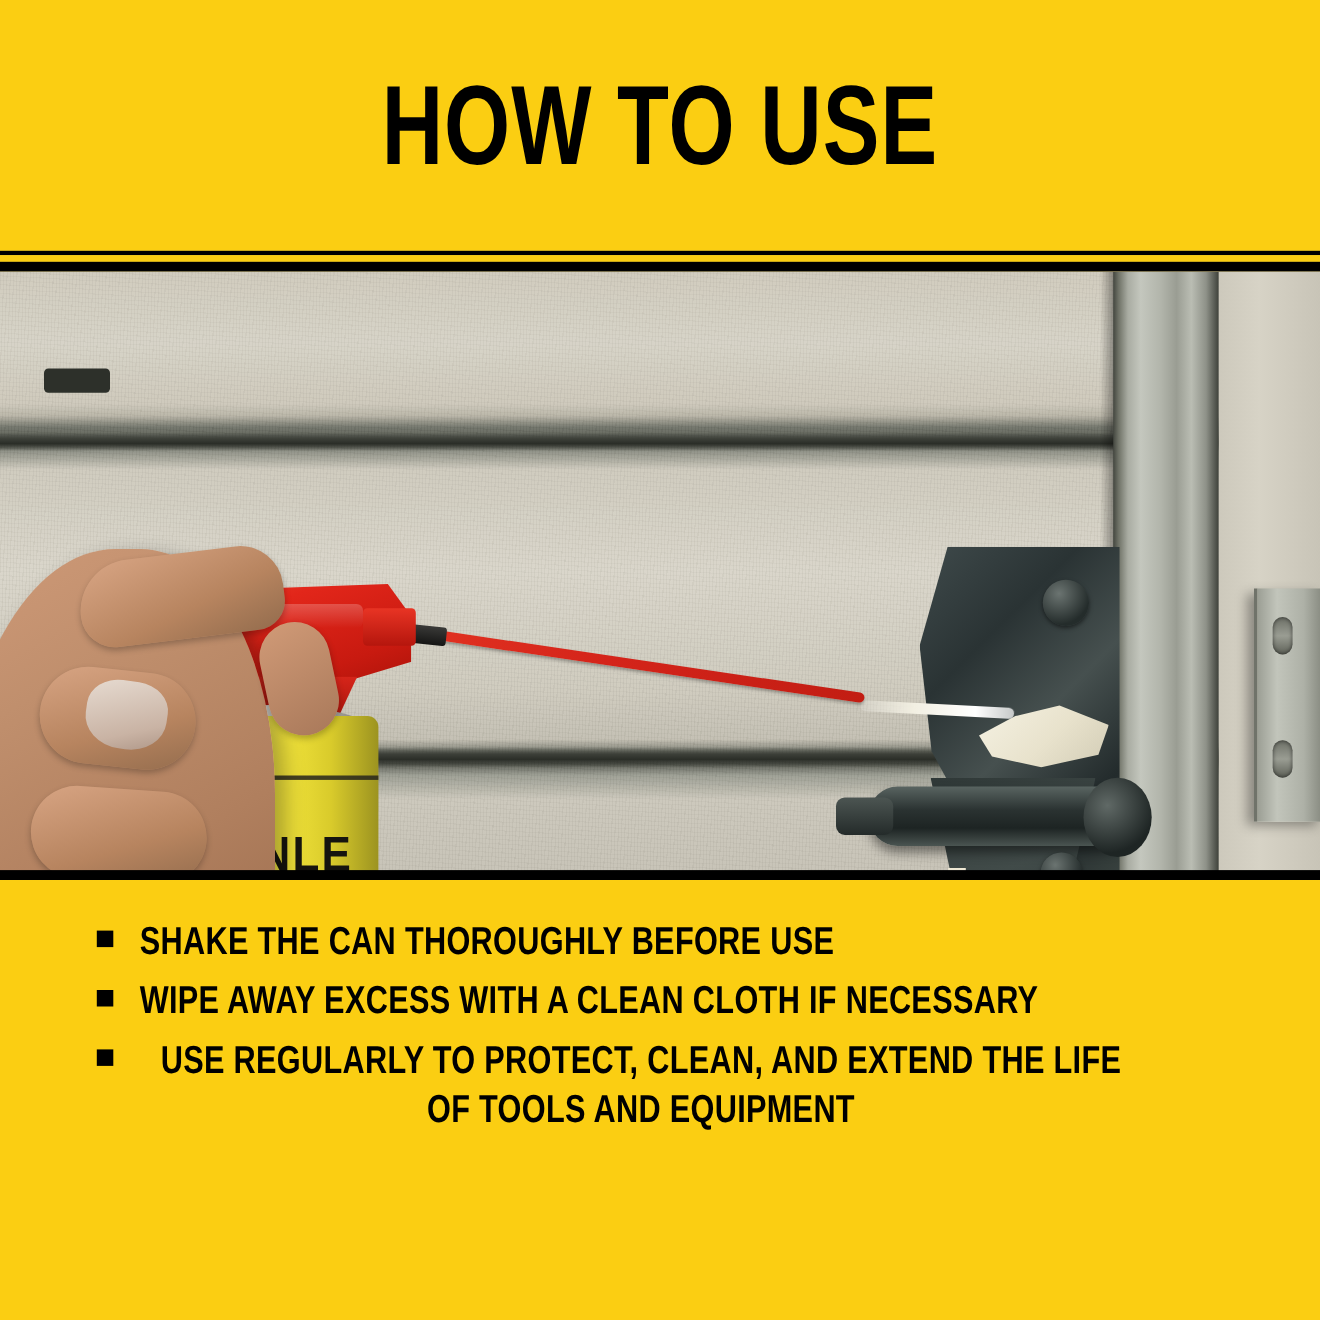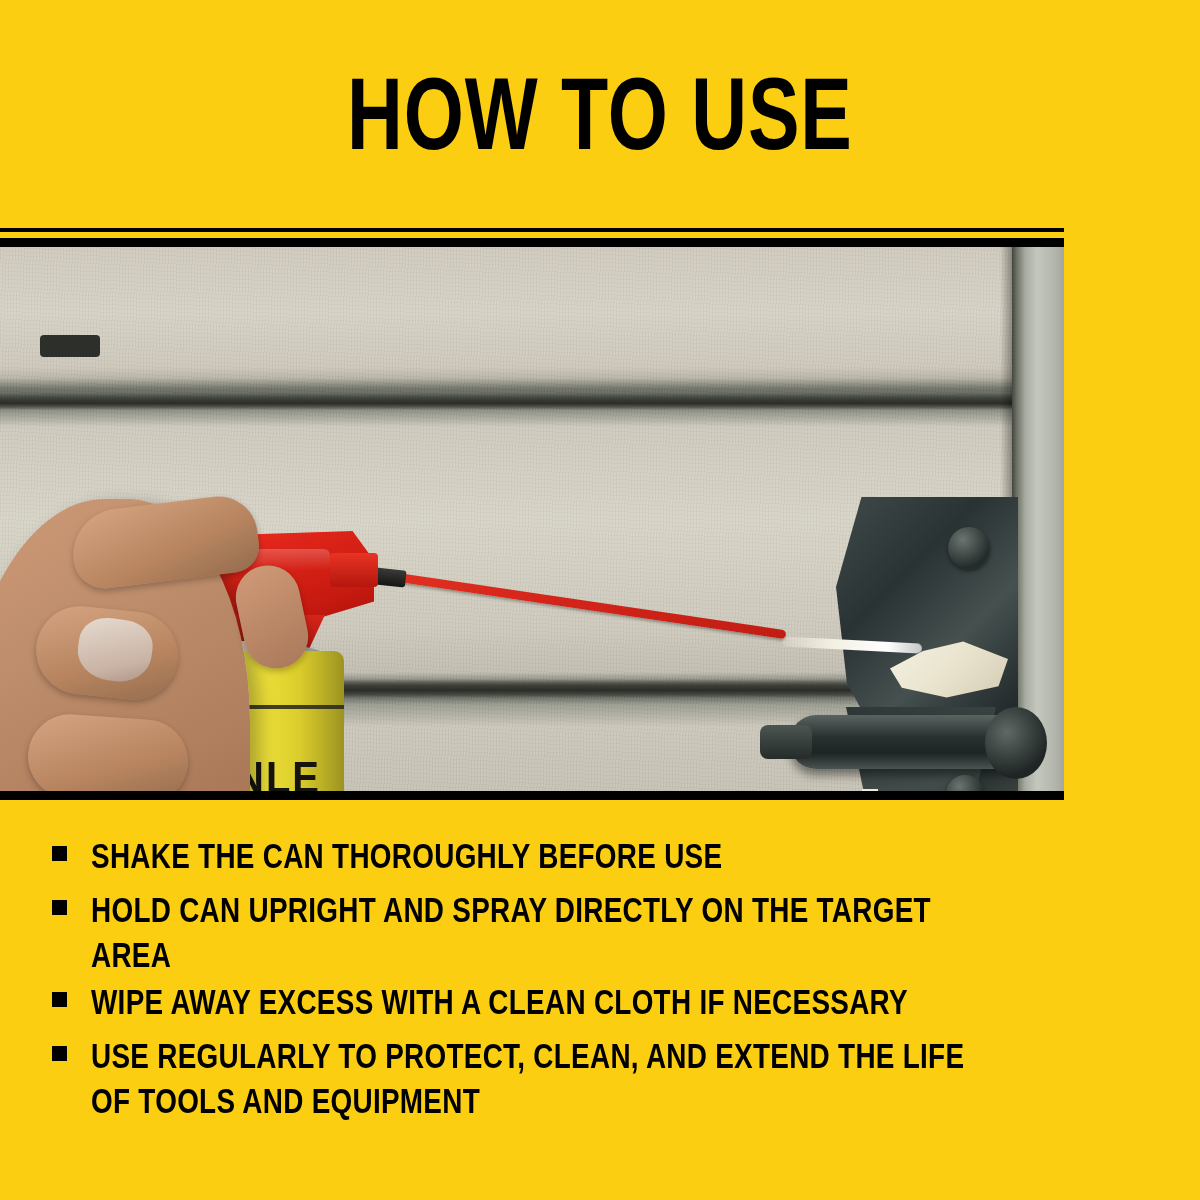"HOW TO USE" .poster { width: 1064px -> 1200px }
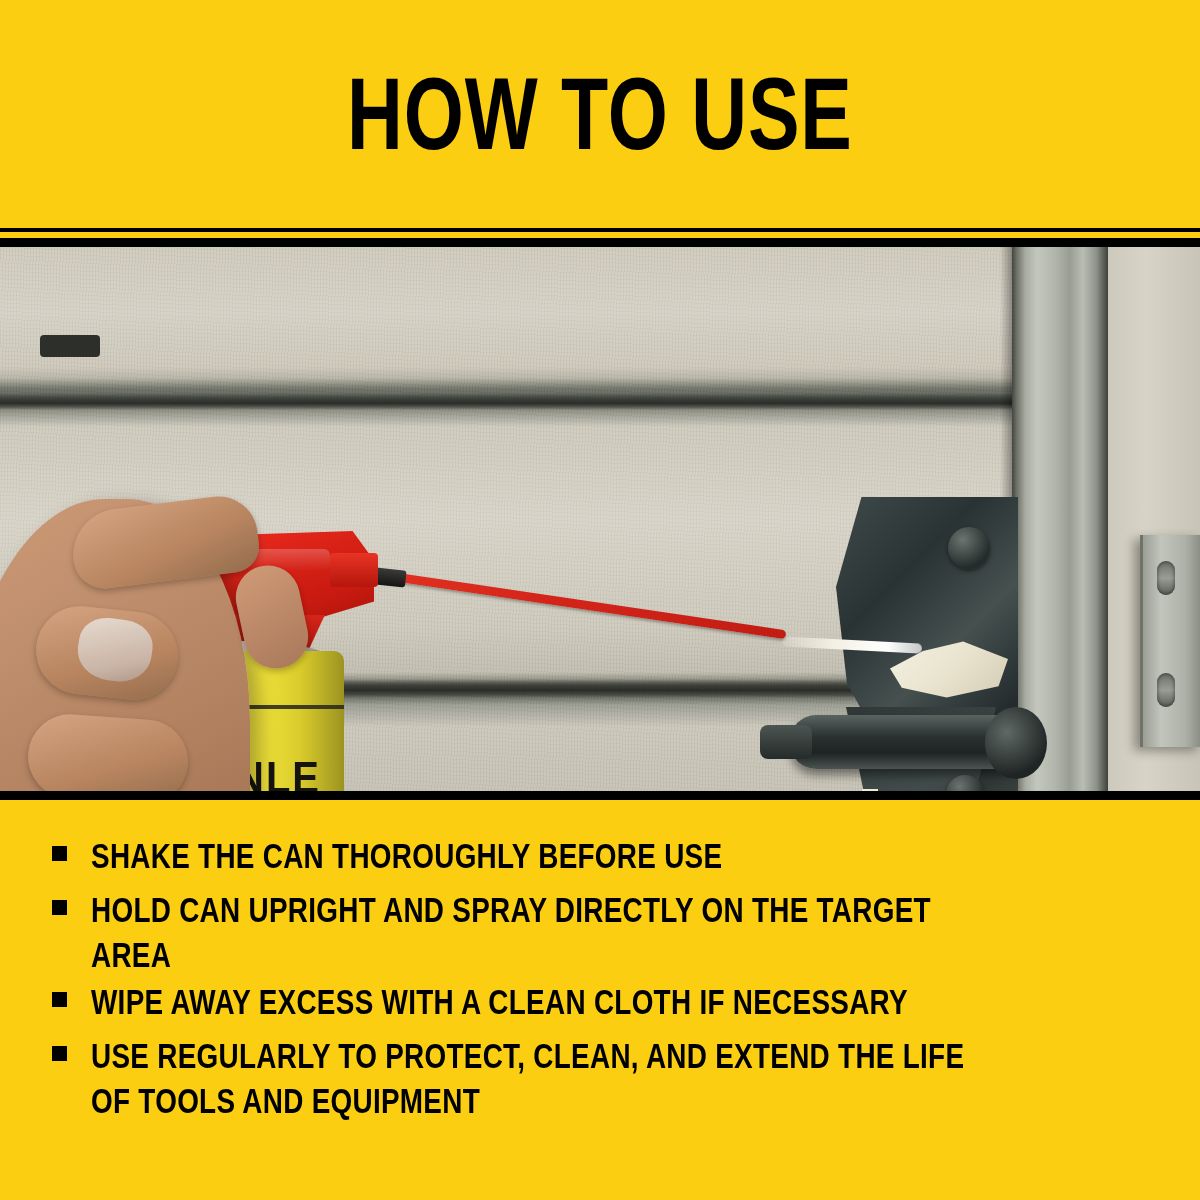"SHAKE THE CAN THOROUGHLY BEFORE" .step { padding-left: 52px -> 88px; text-align: none -> center }
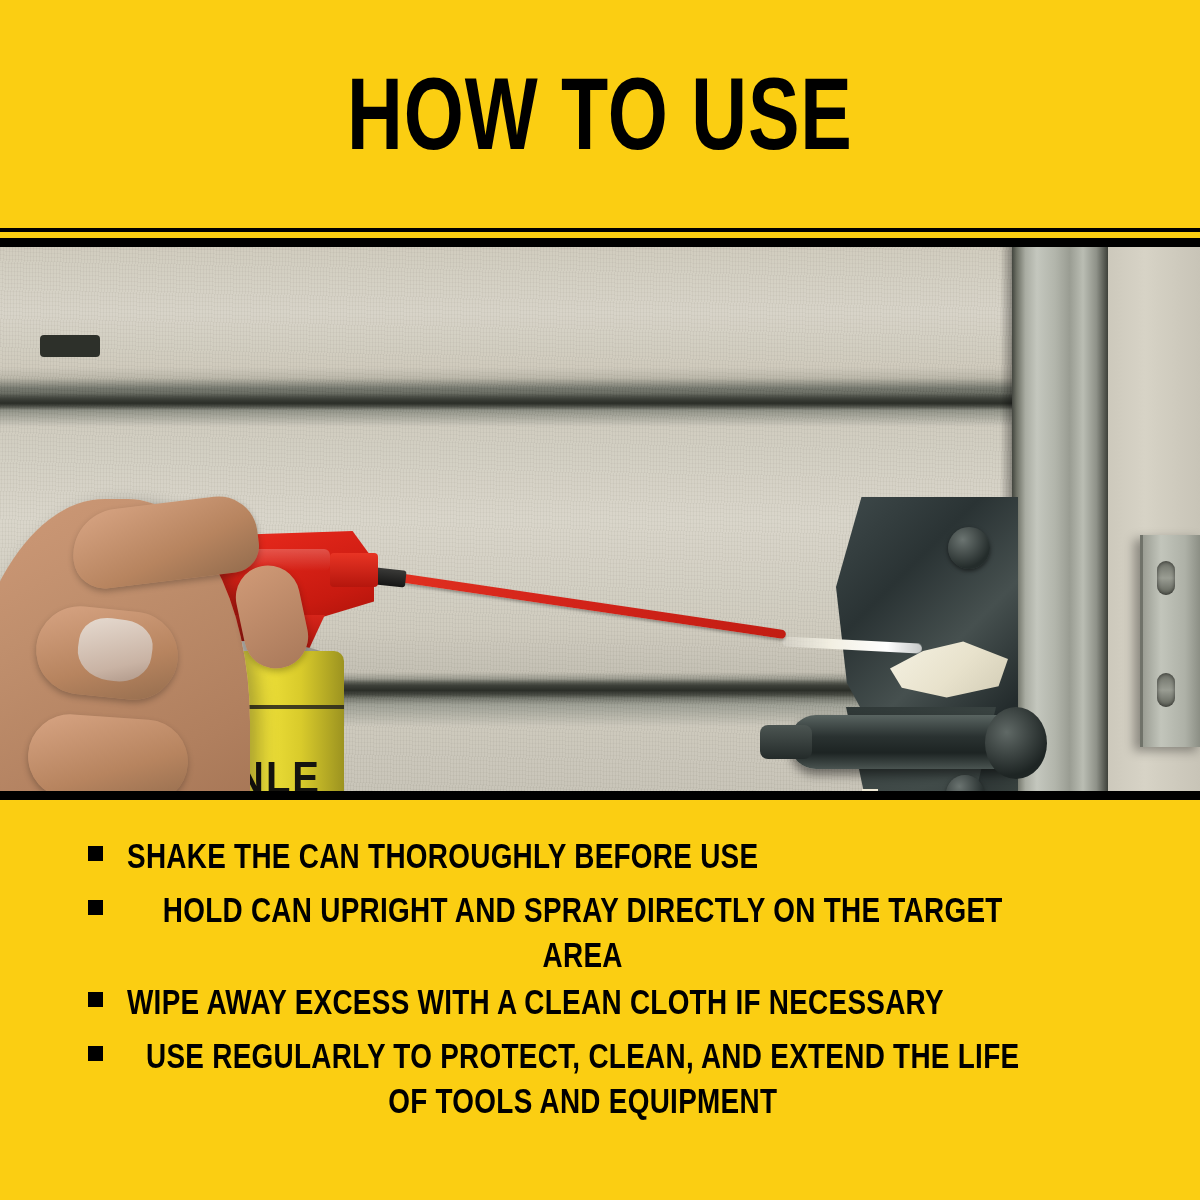"HOLD CAN UPRIGHT AND SPRAY" div.step { html: <div> <div></div> <div>HOLD CAN UPRIGHT AND SPRAY DIRECTLY ON THE TARGET AREA</div> </div> -> none }
